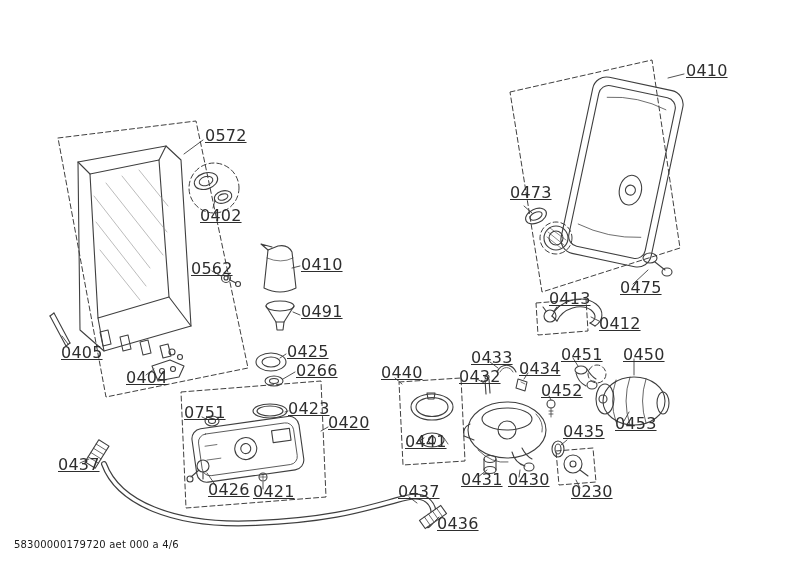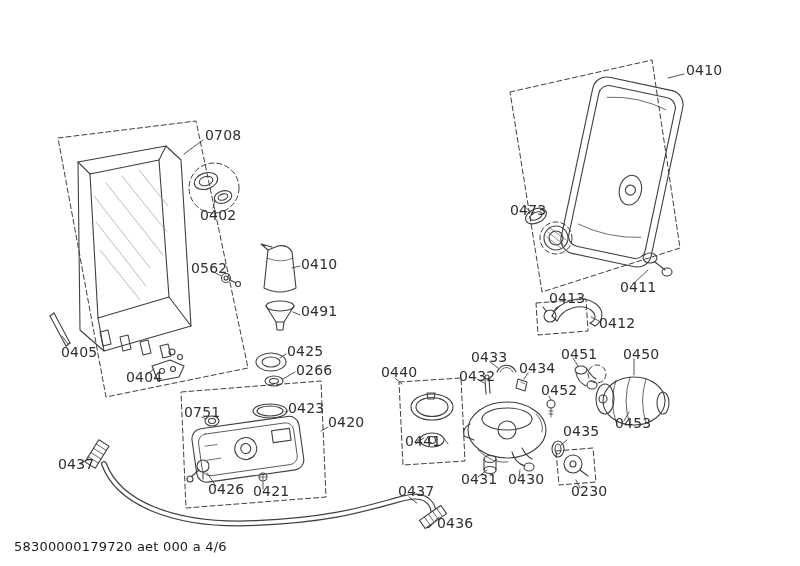"0410" .lbl { font-size: 14px -> 16px; text-decoration: none -> underline }
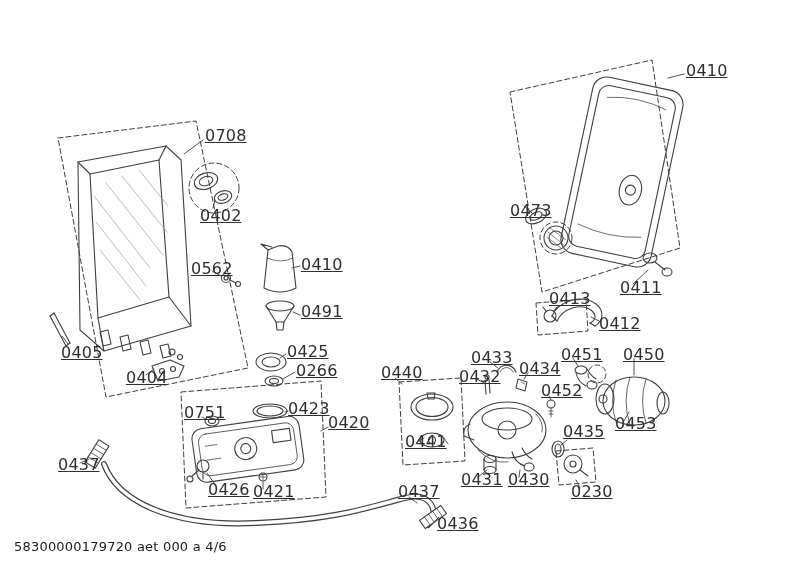"0708" span.lbl { text: 0708 -> 0572 }
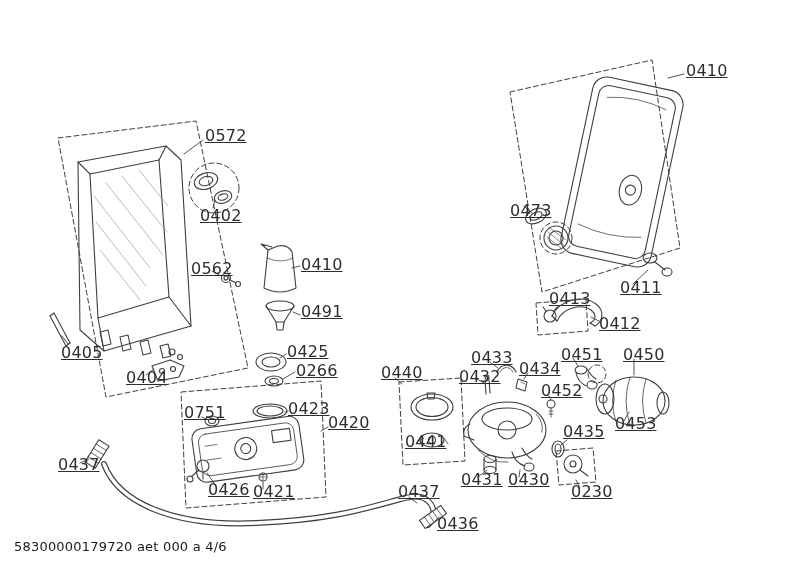"0473" span.lbl { top: 204px -> 186px }
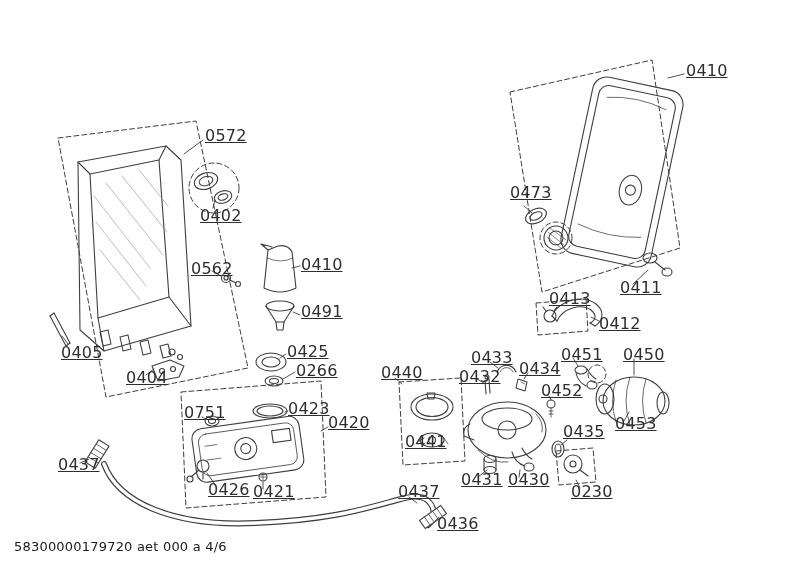"0411" span.lbl { text: 0411 -> 0475 }
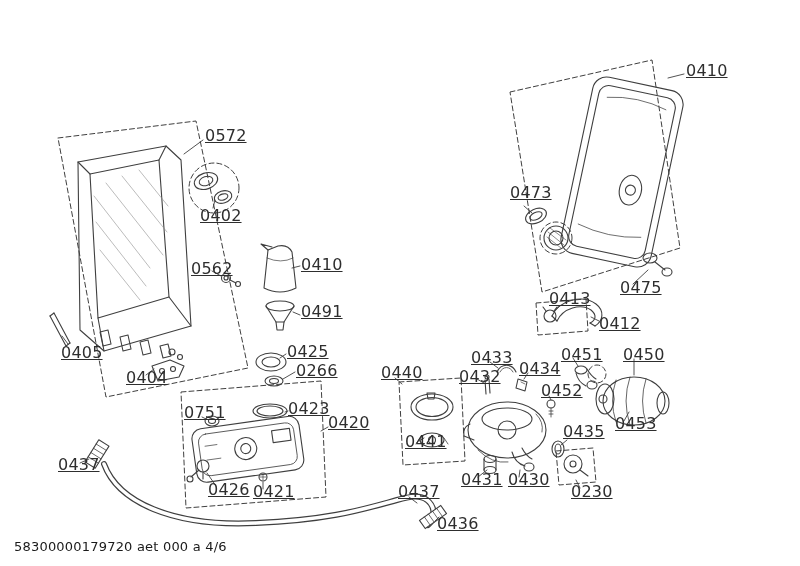"58300000179720 aet 000 a 4/6" .footer { font-size: 13px -> 10px }
